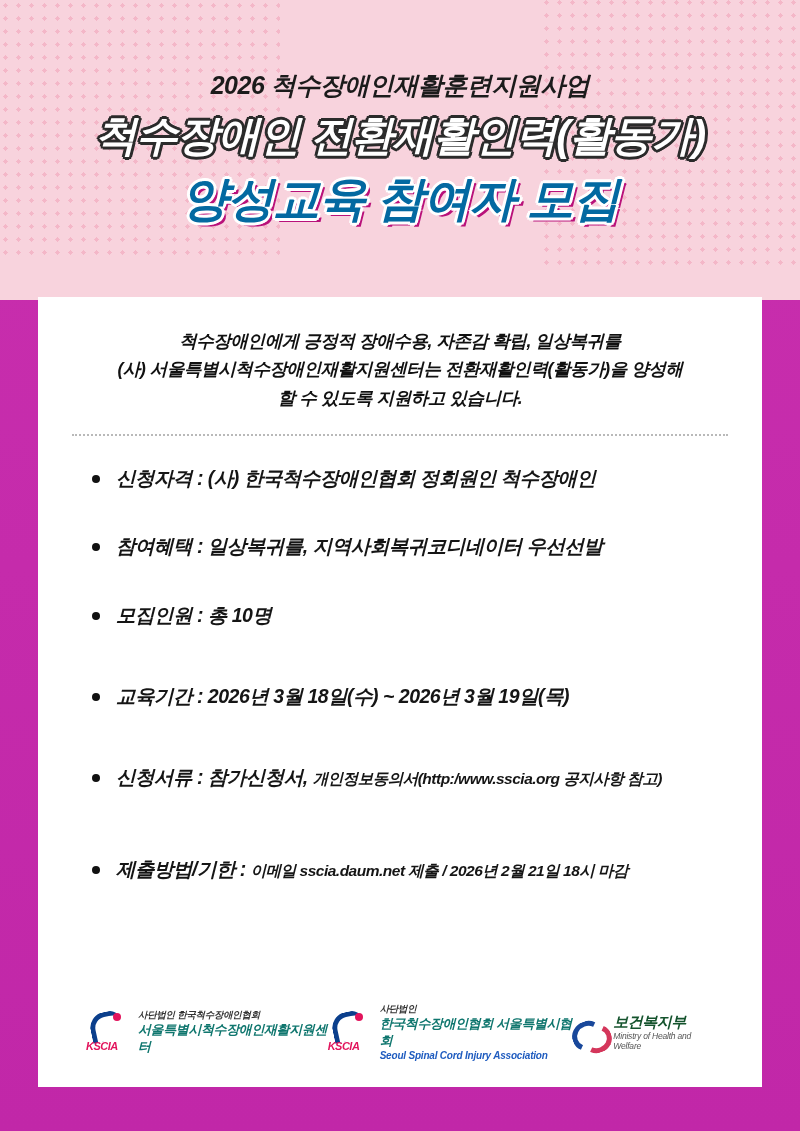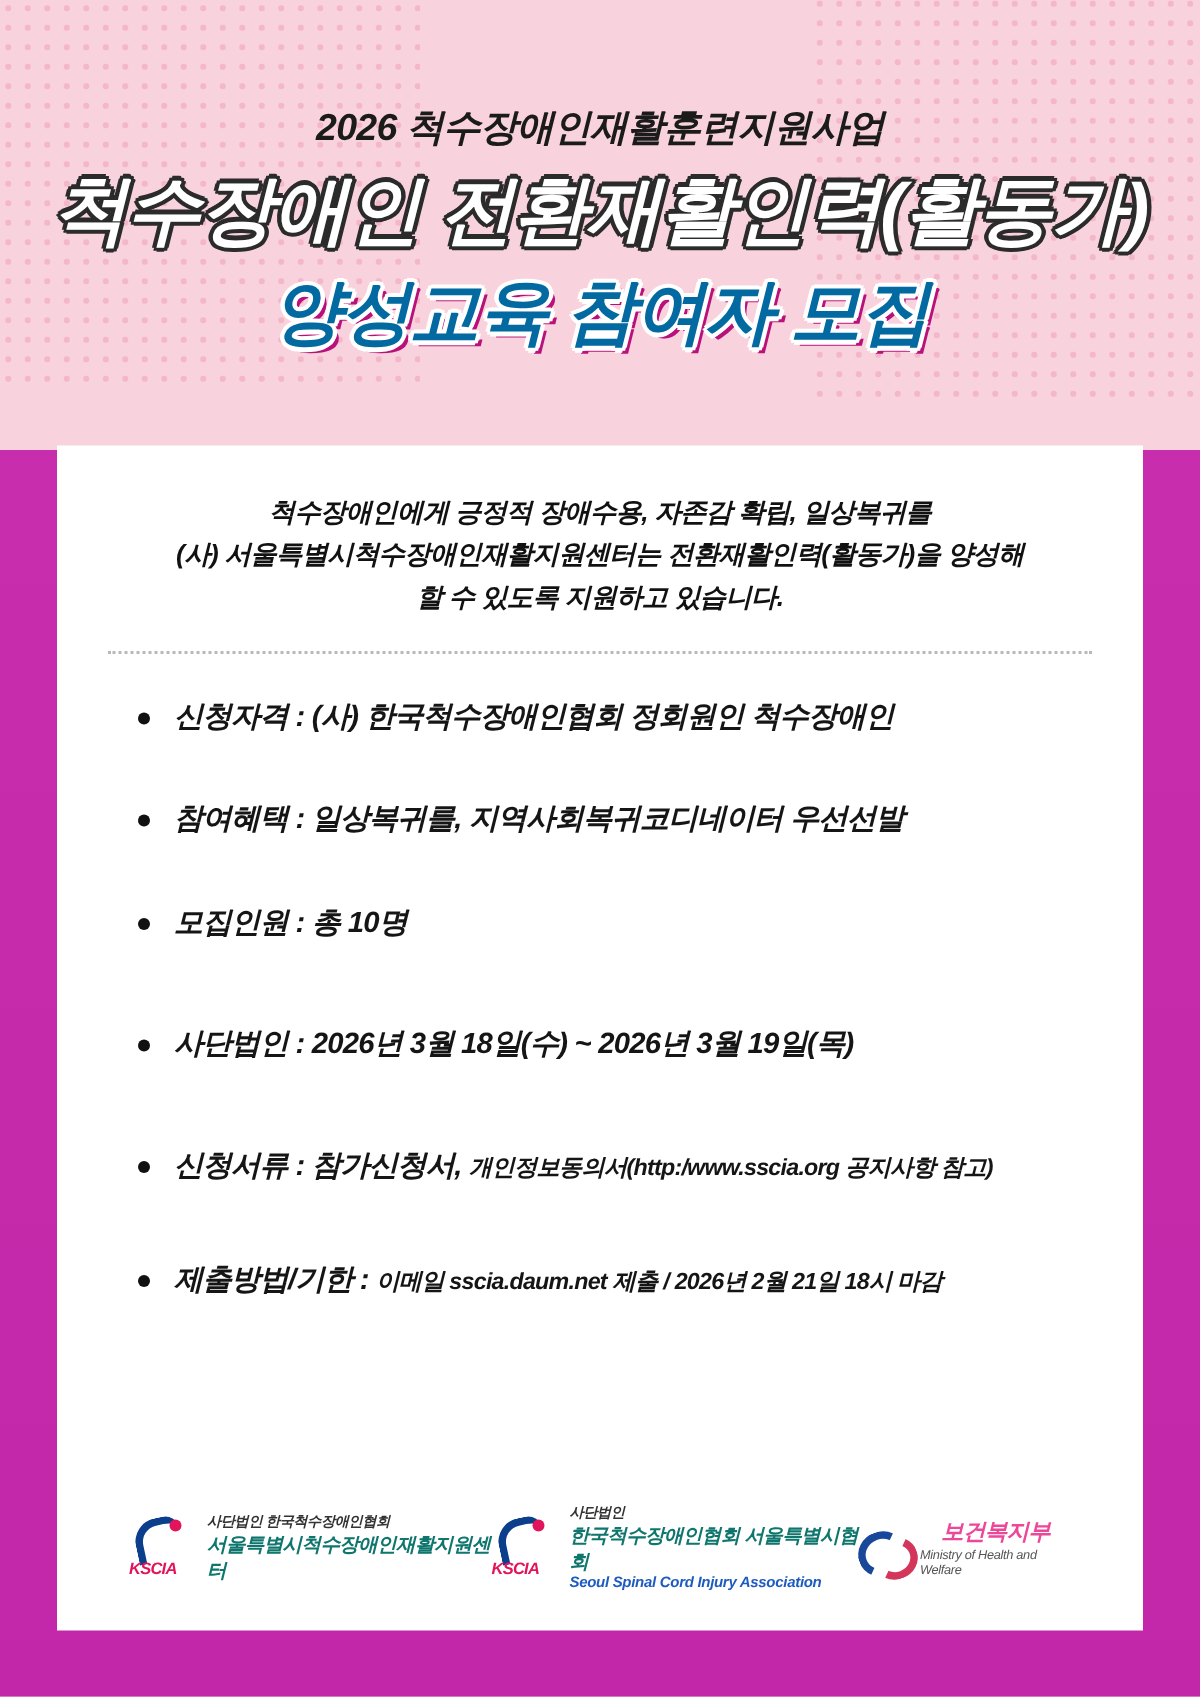"척수장애인 전환재활인력(활동가)" .title-main { font-size: 50px -> 42px }
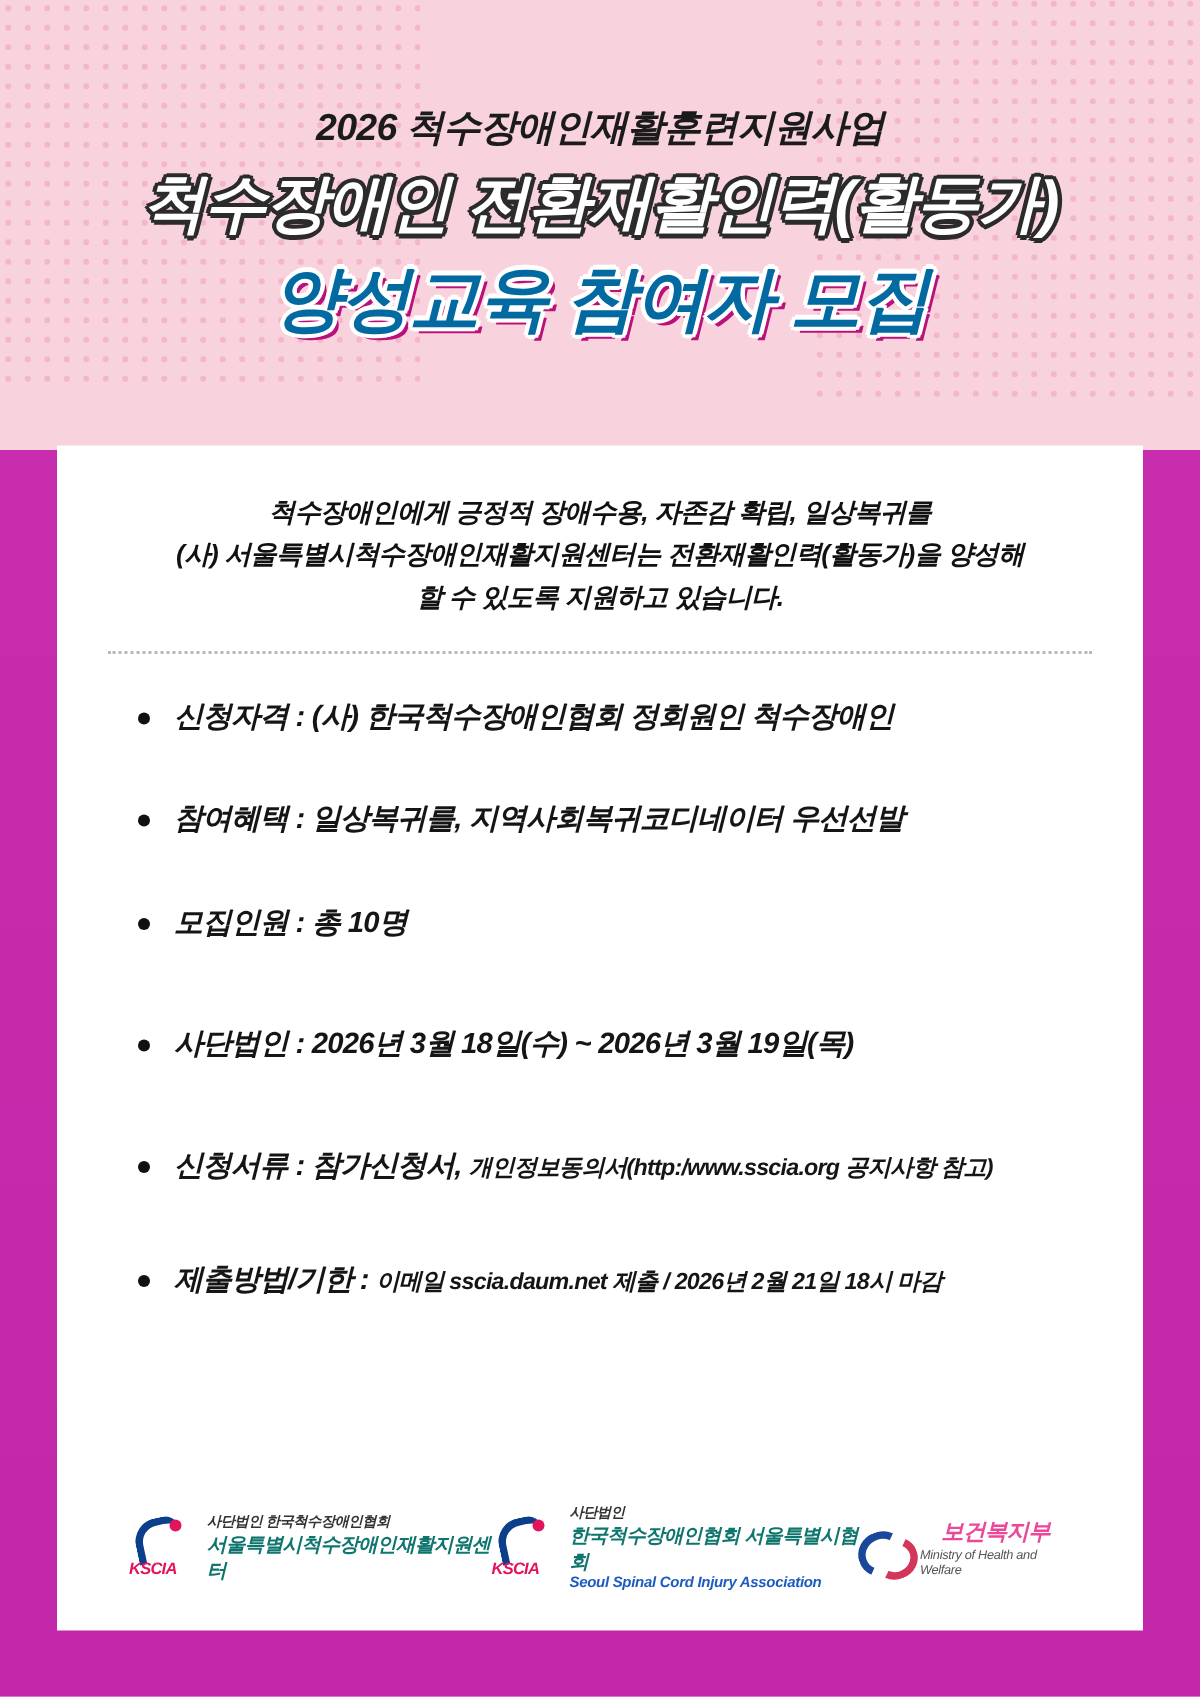"사단법인 :" span { text: 사단법인 -> 교육기간 }
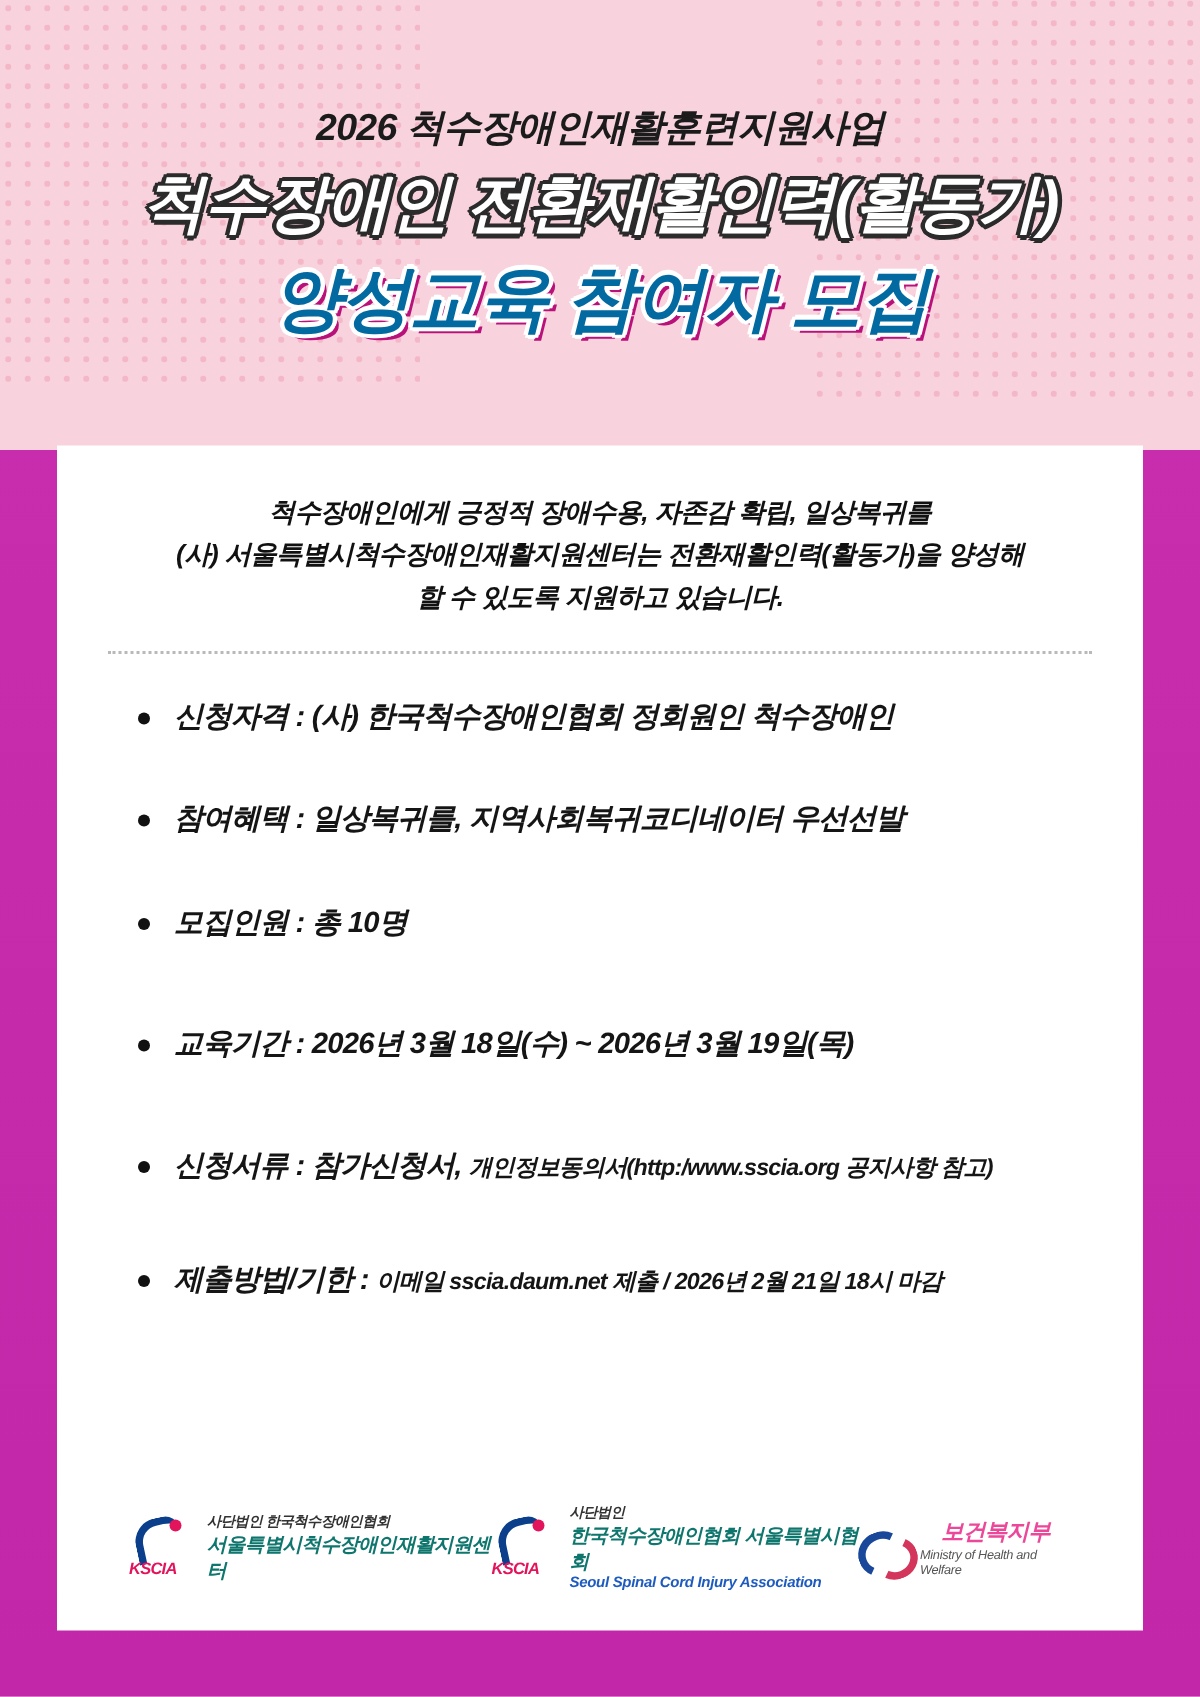"신청서류 : 참가신청서," .bullets li.gap2 { margin-bottom: 50px -> 66px }
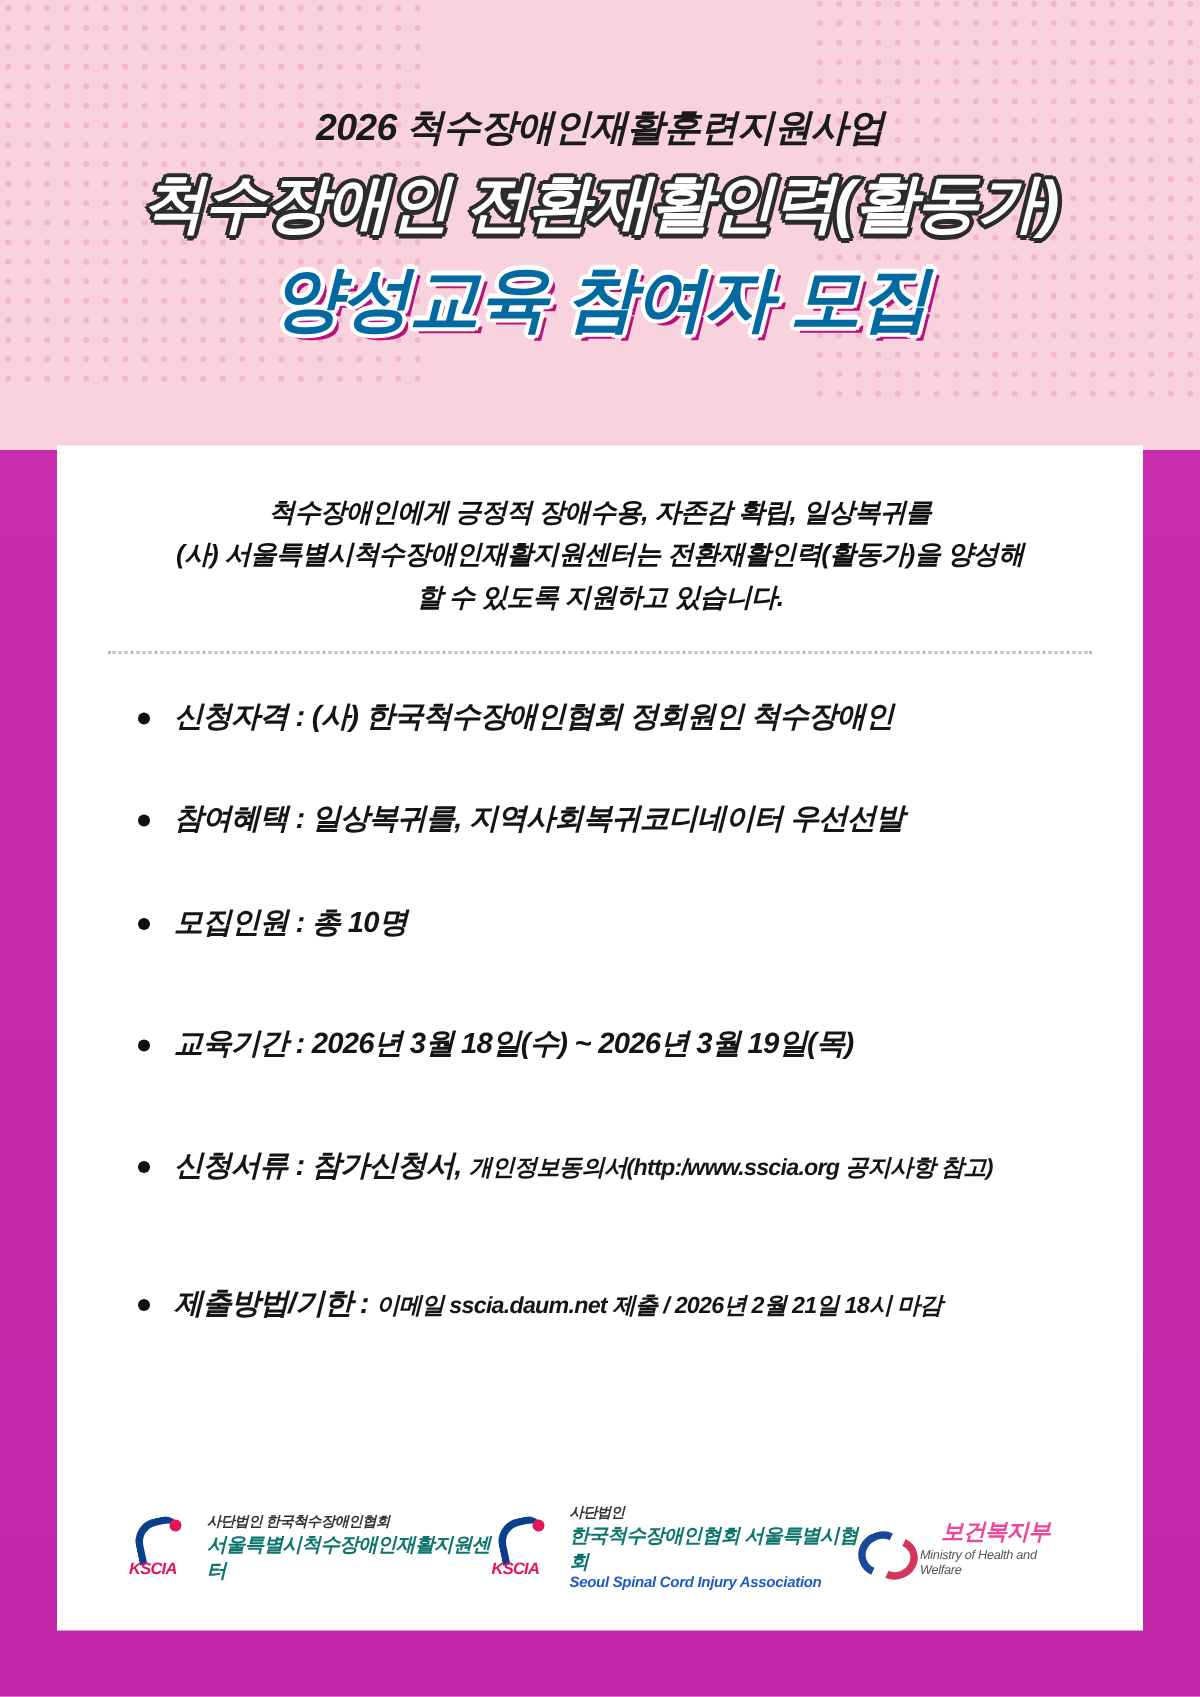"보건복지부" .mohw-title { color: #ec4899 -> #14532d; text-align: center -> none }
